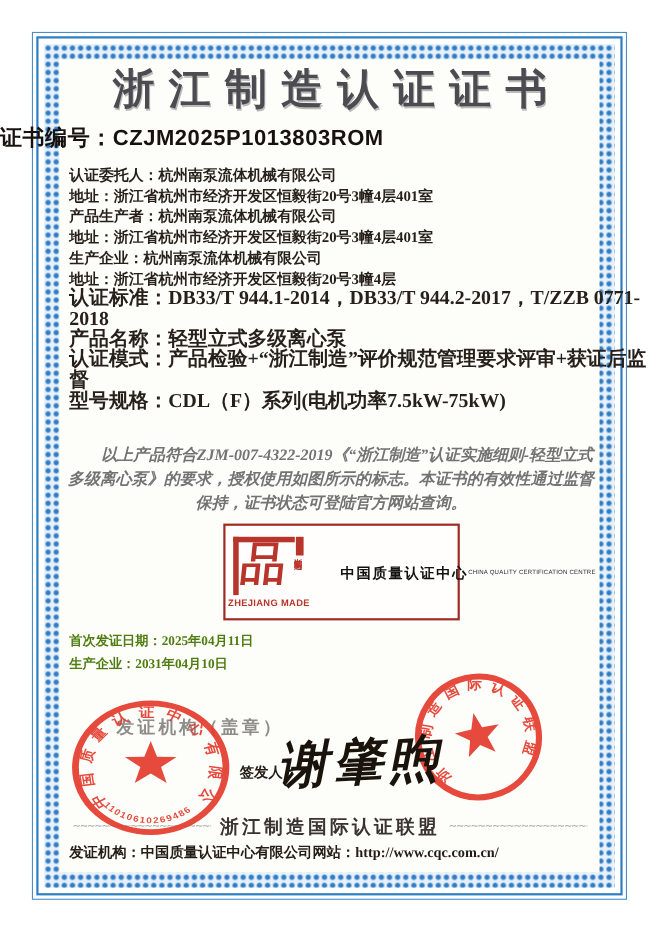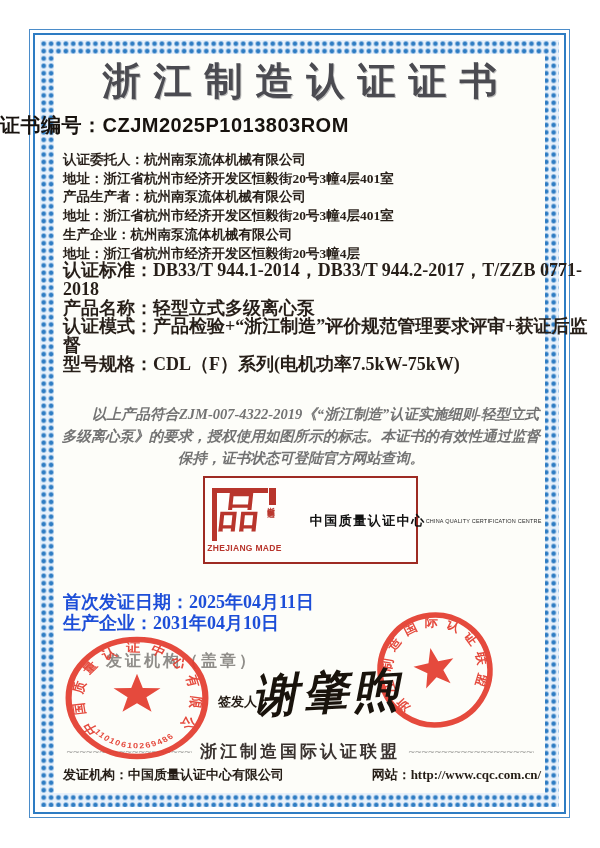"首次发证日期：2025年04月11日" .dates { color: #1d4ed8 -> #4d7c0f; font-size: 18px -> 12px; top: 592px -> 572px }
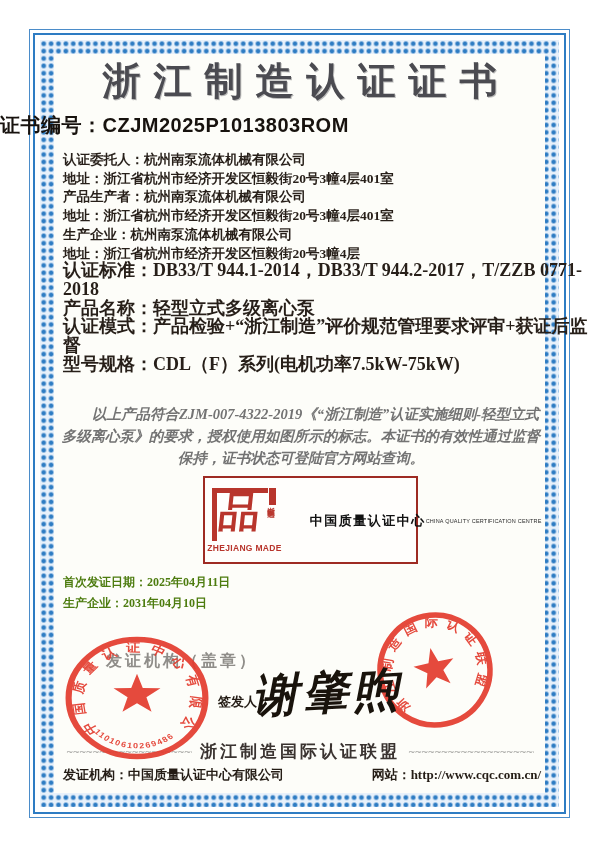"发证机构：中国质量认证中心有限公司" .footer { justify-content: space-between -> none }
